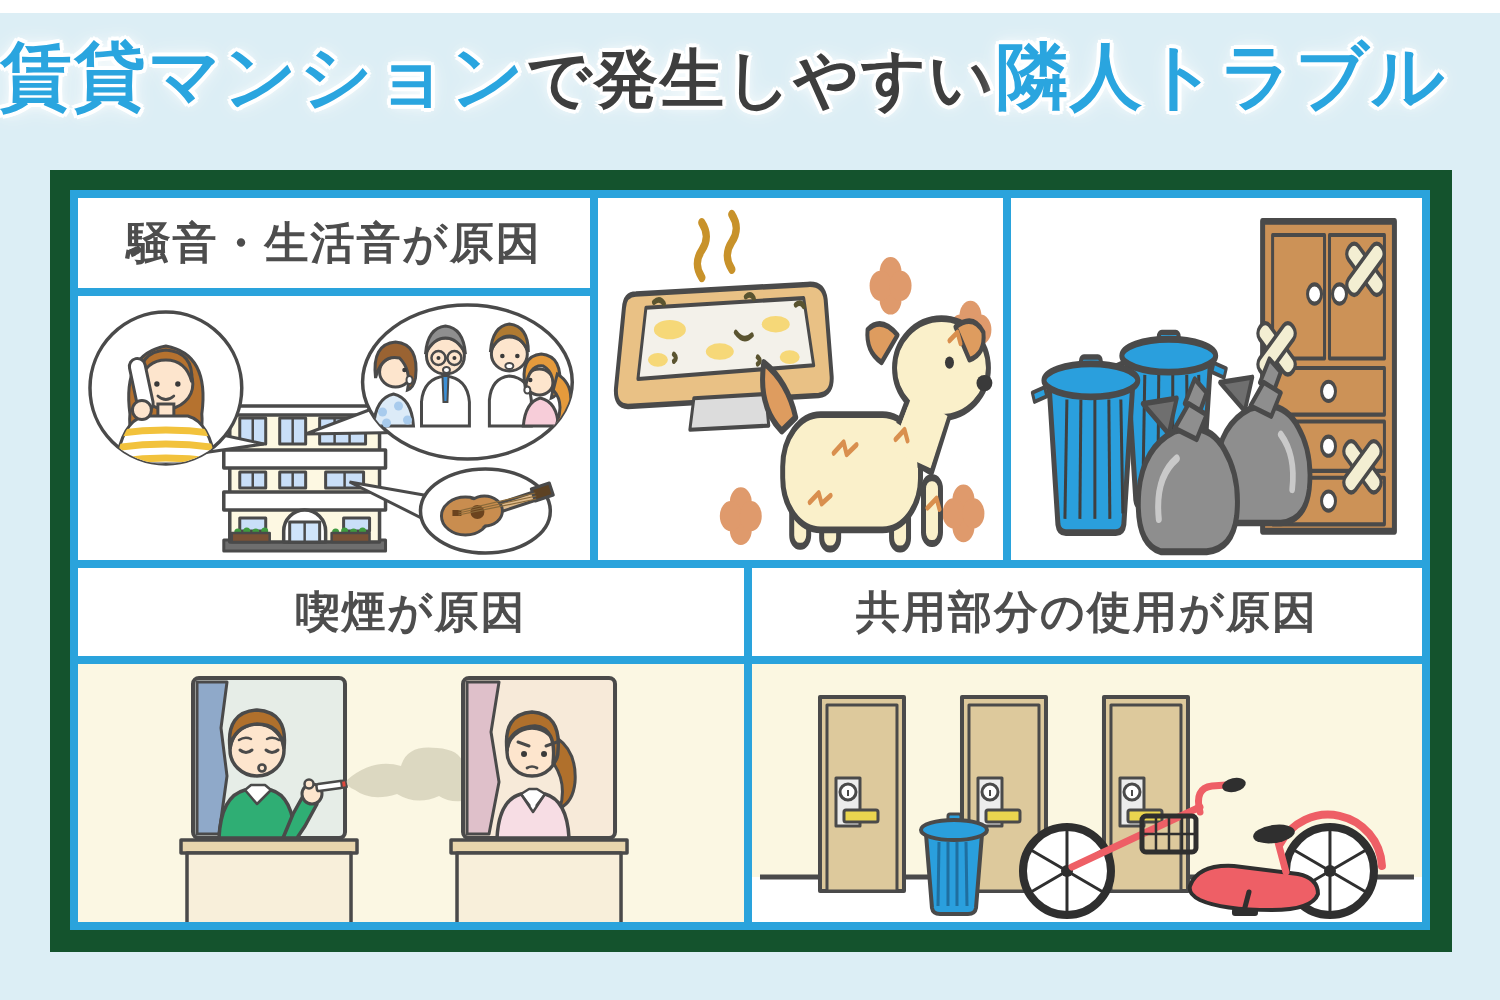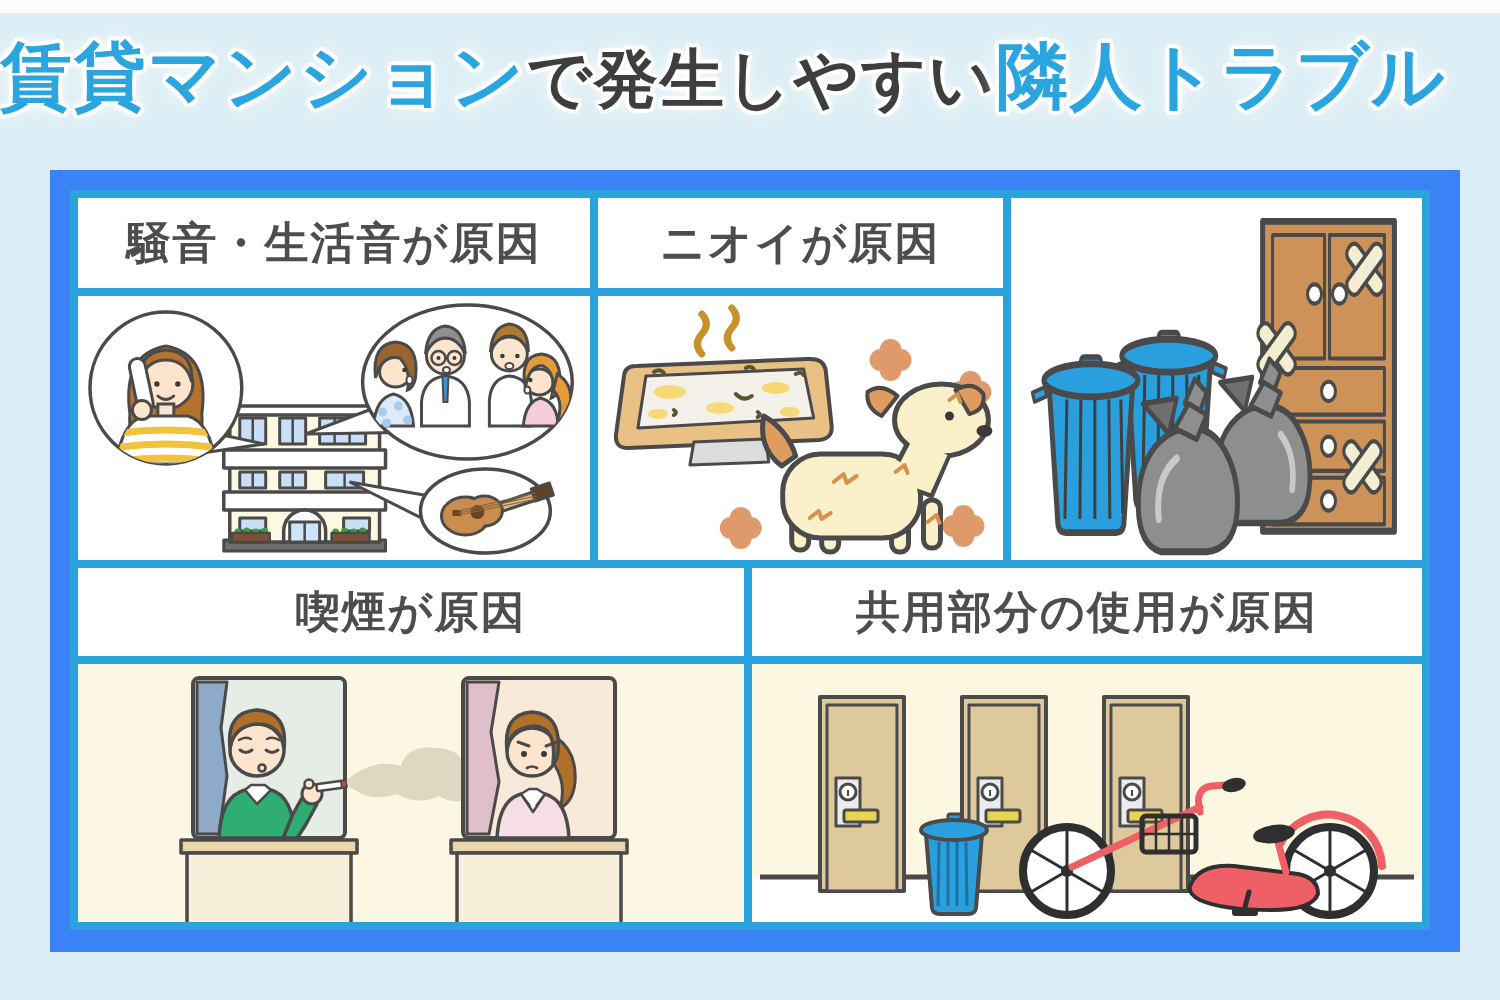"騒音・生活音が原因" .card { background: #3b82f6 -> #14532d; padding-left: 8px -> none }
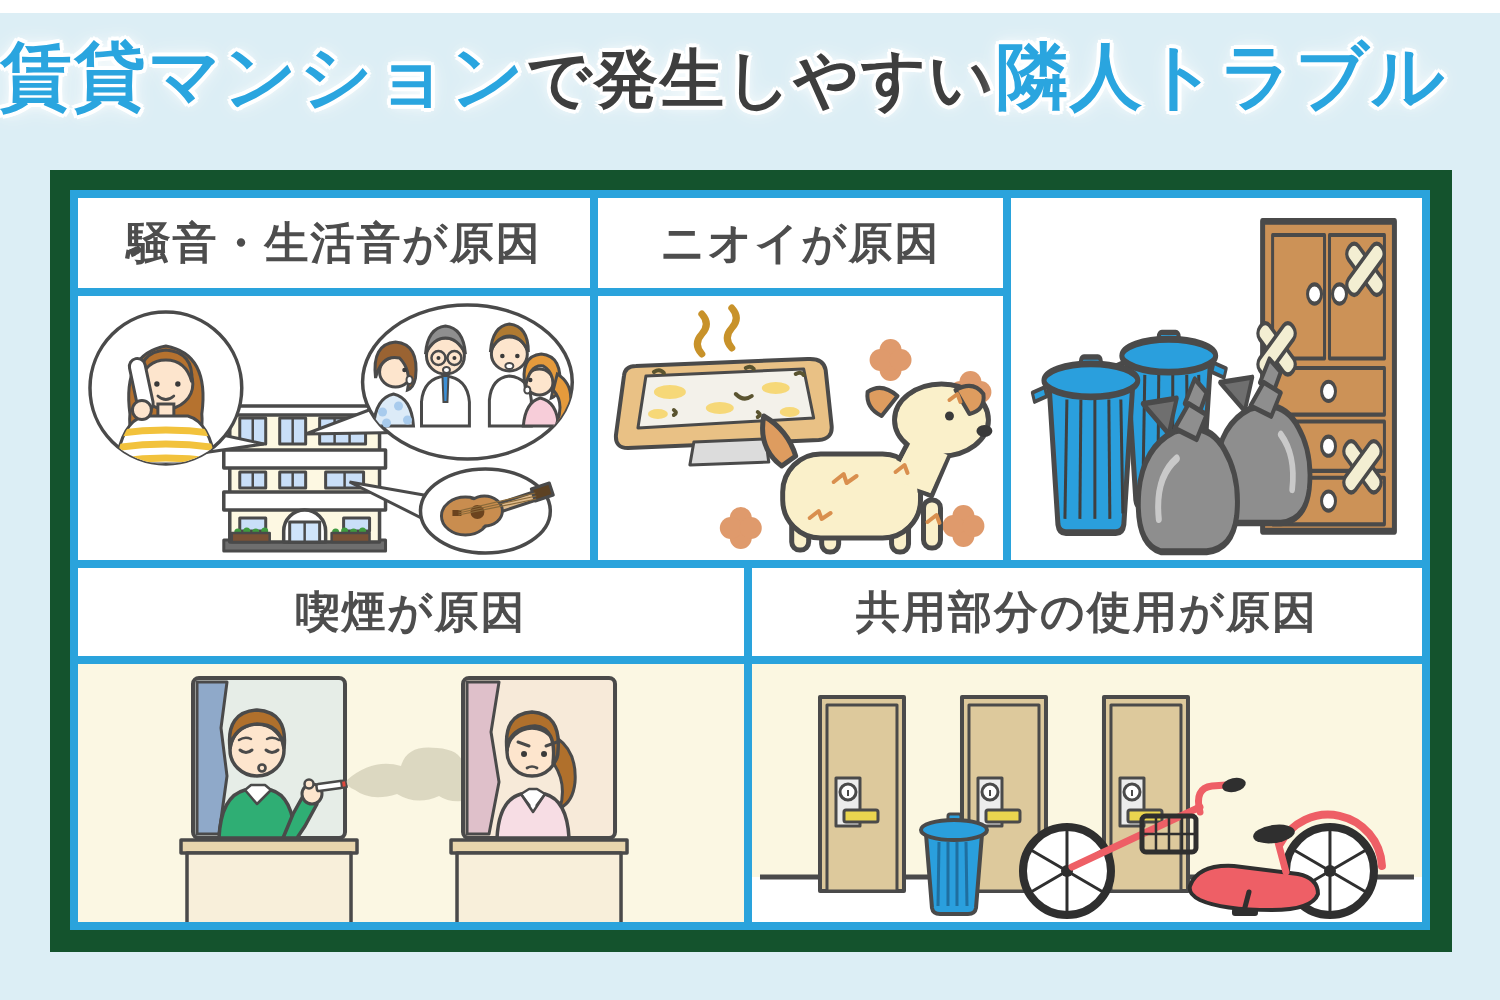"ニオイが原因" div.hdr { html: <div>ニオイが原因</div> -> none }
